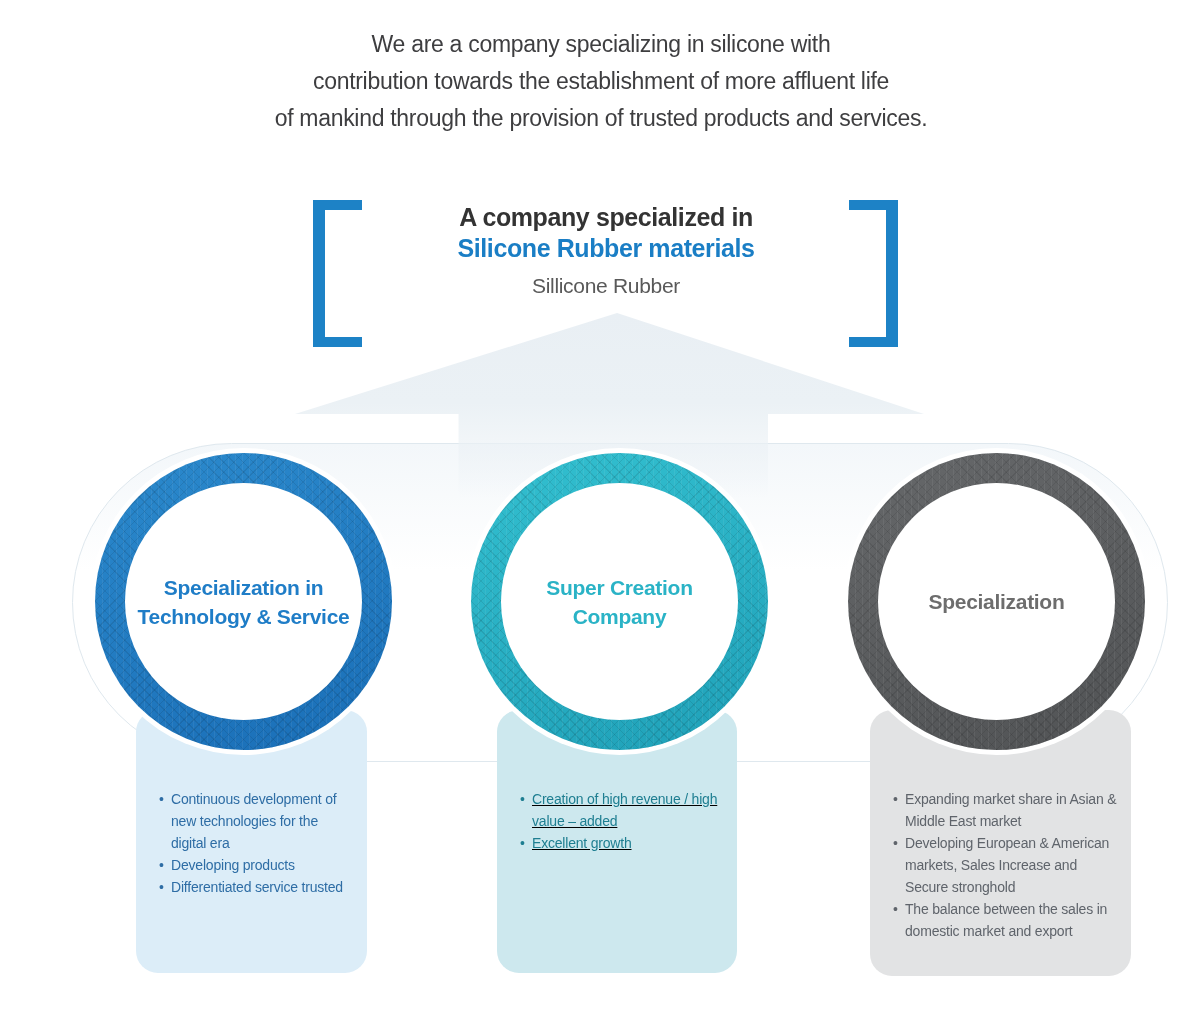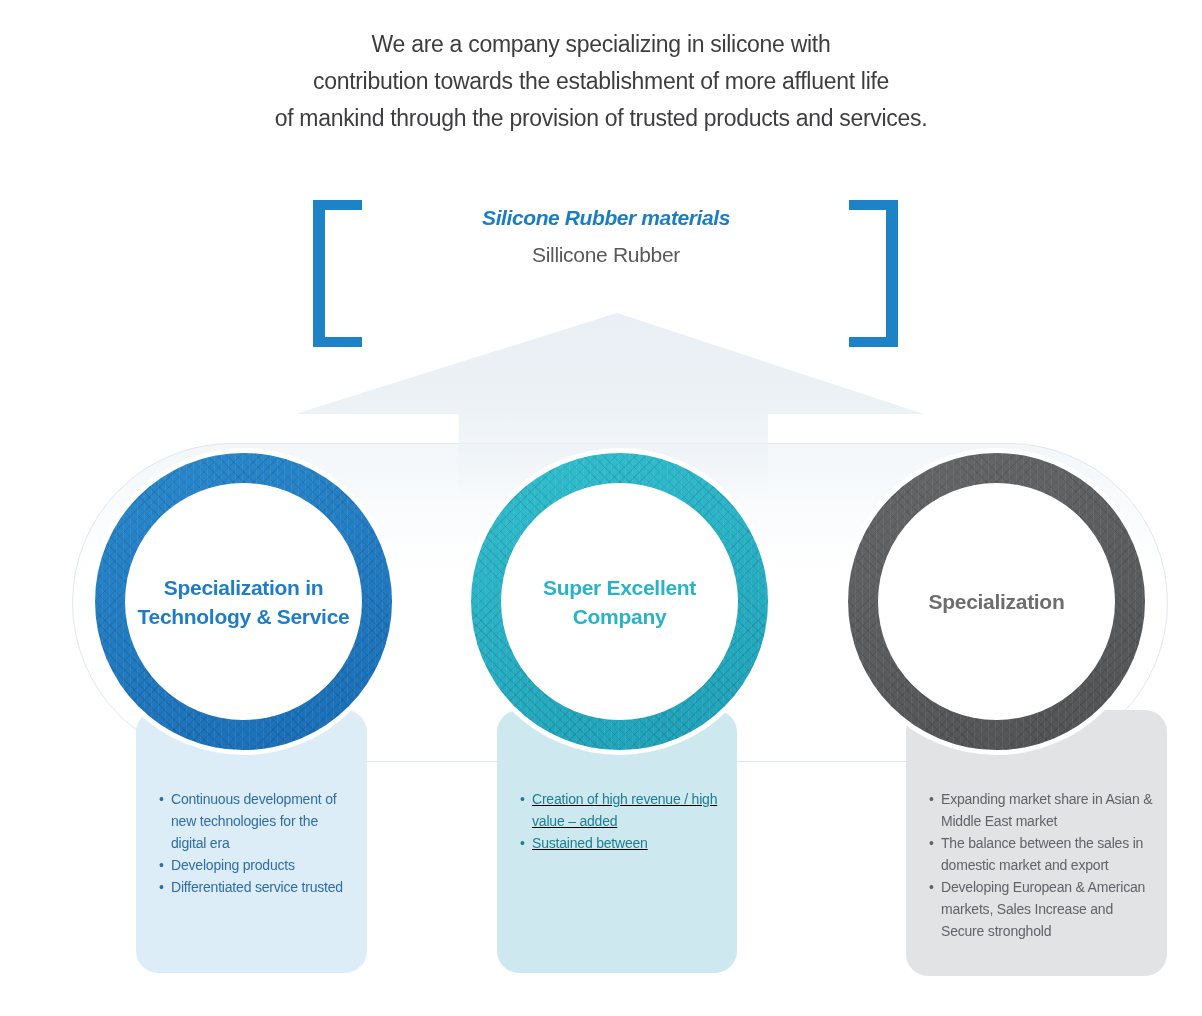"A company specialized in" div.vision-heading { html: none -> <div>A company specialized in</div> }
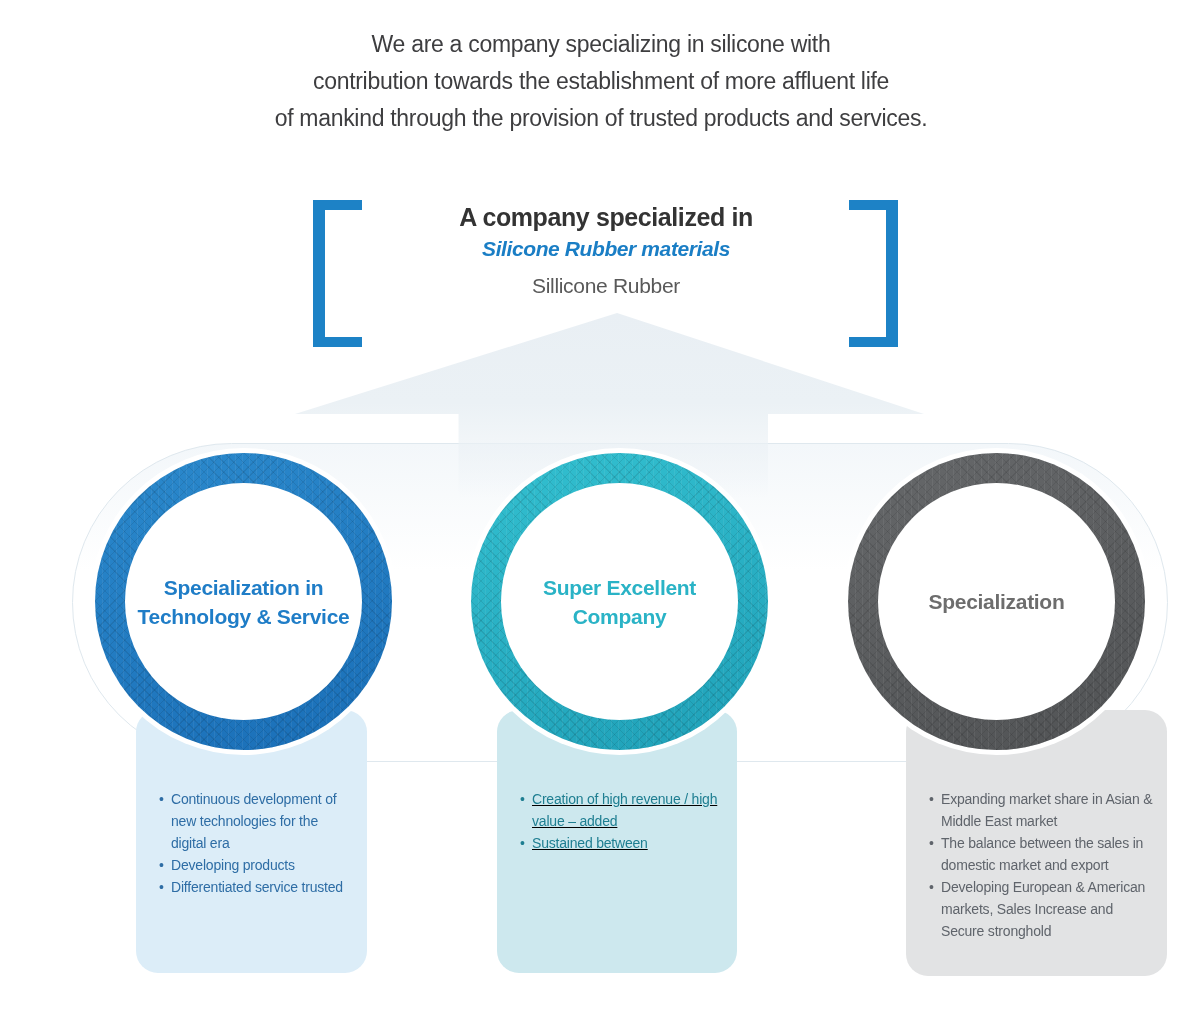"Silicone Rubber materials" .vision-highlight { font-size: 21px -> 25px; font-style: italic -> none }
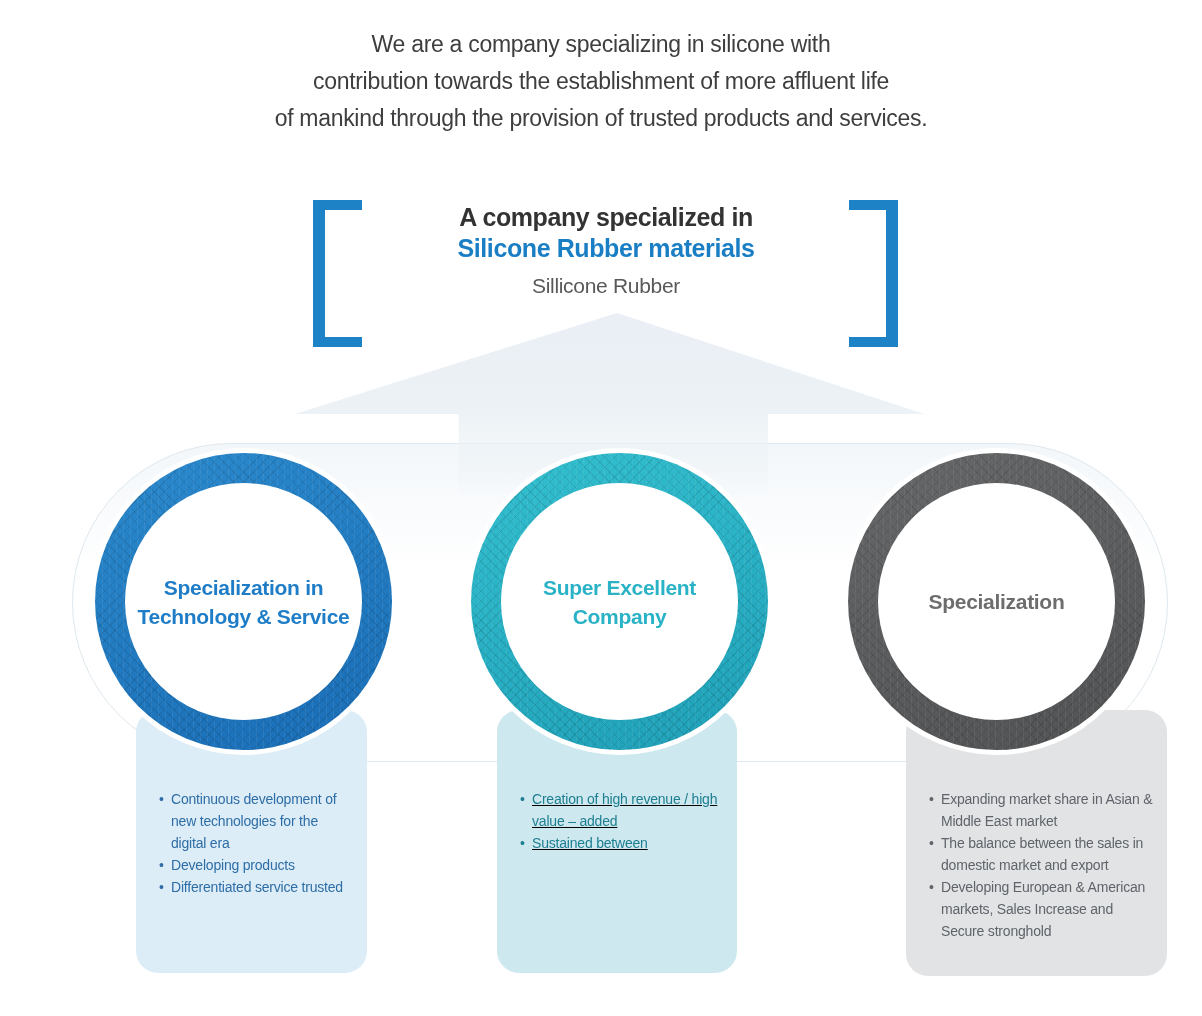"Super Excellent" div.circle-label { text: Excellent -> Creation }
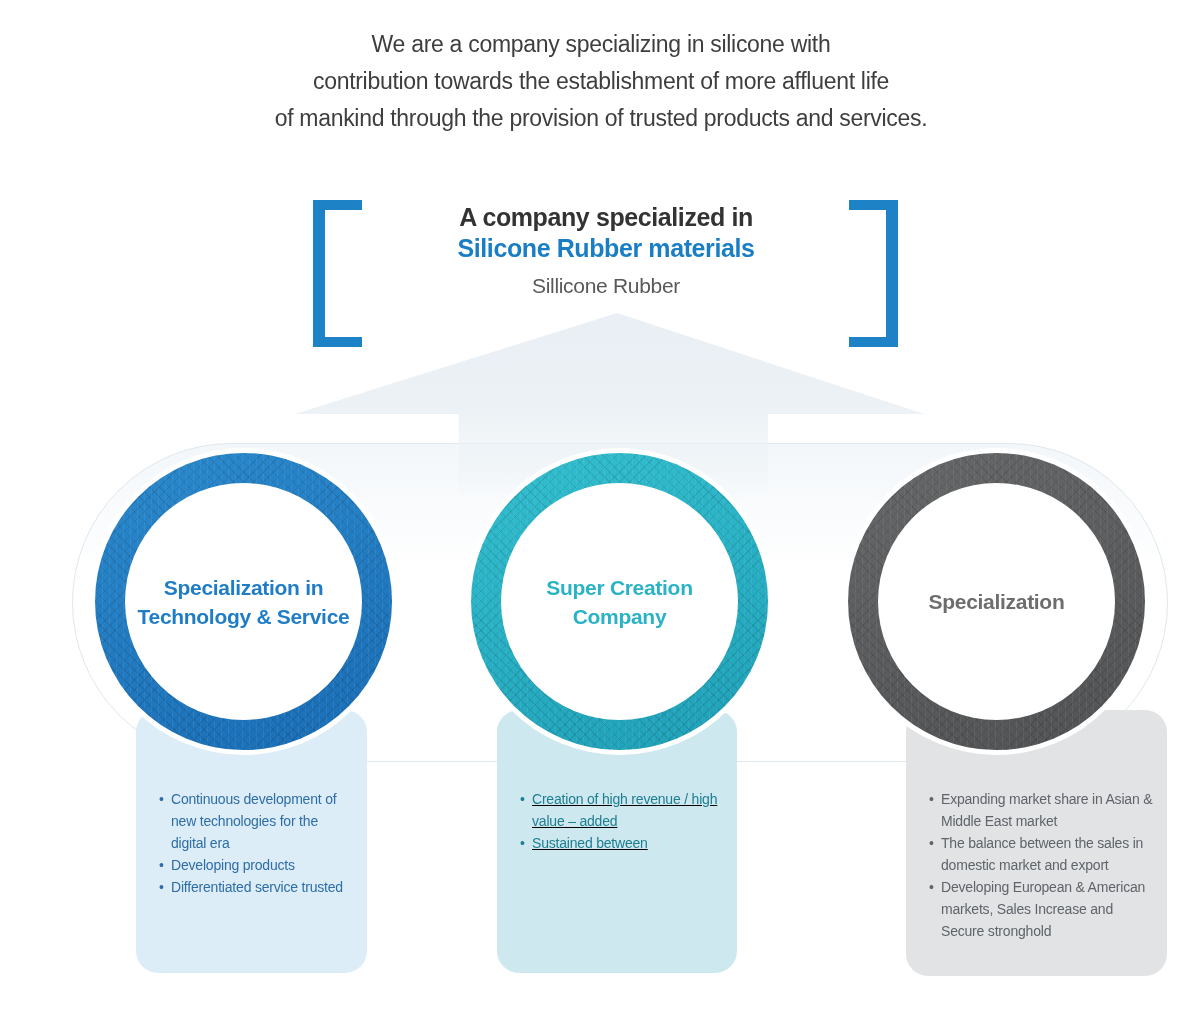"Expanding market share in Asian" .p3 .card { margin-left: 36px -> none }
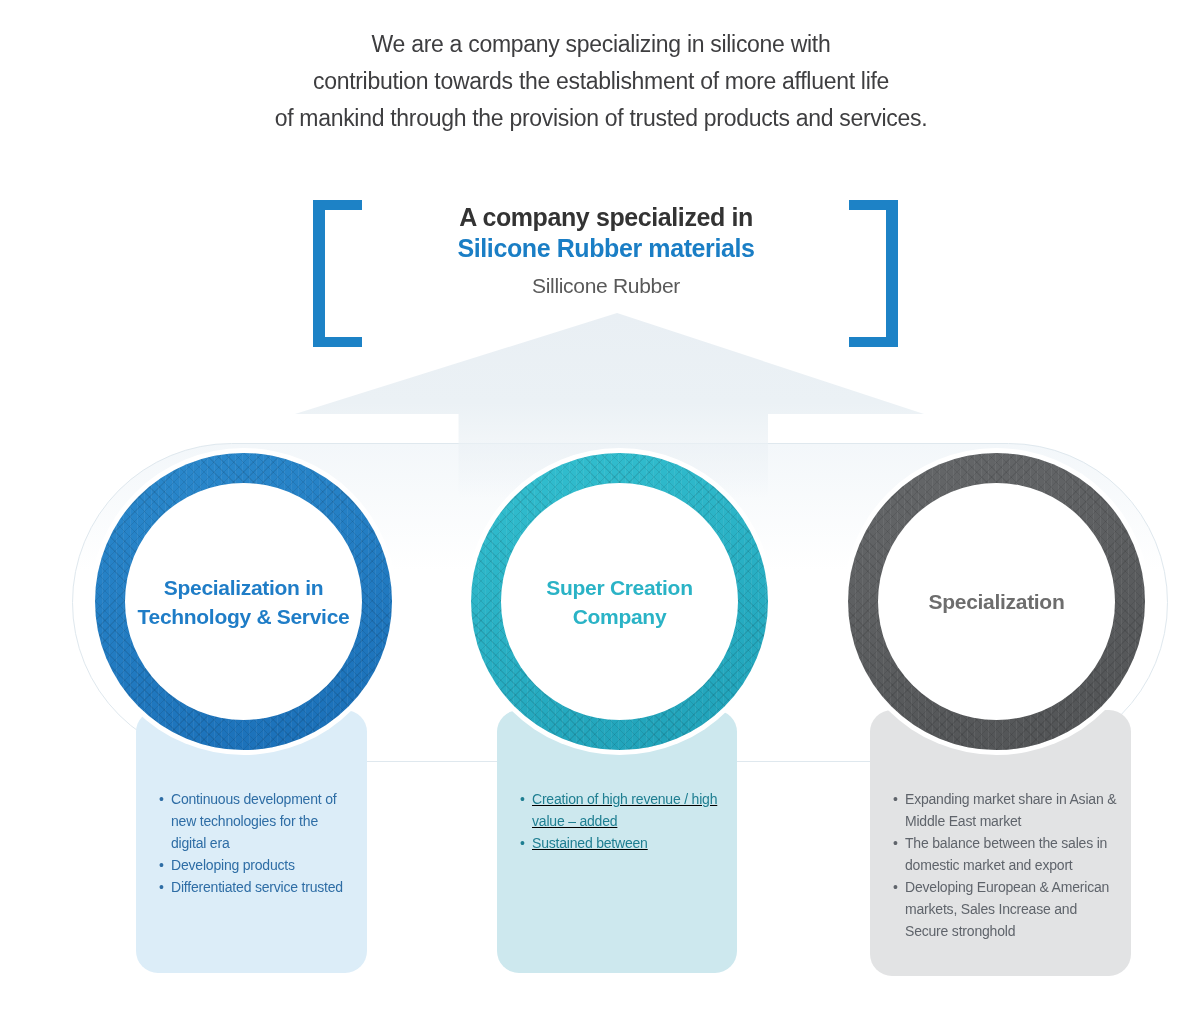"Sustained between" li { text: Sustained between -> Excellent growth }
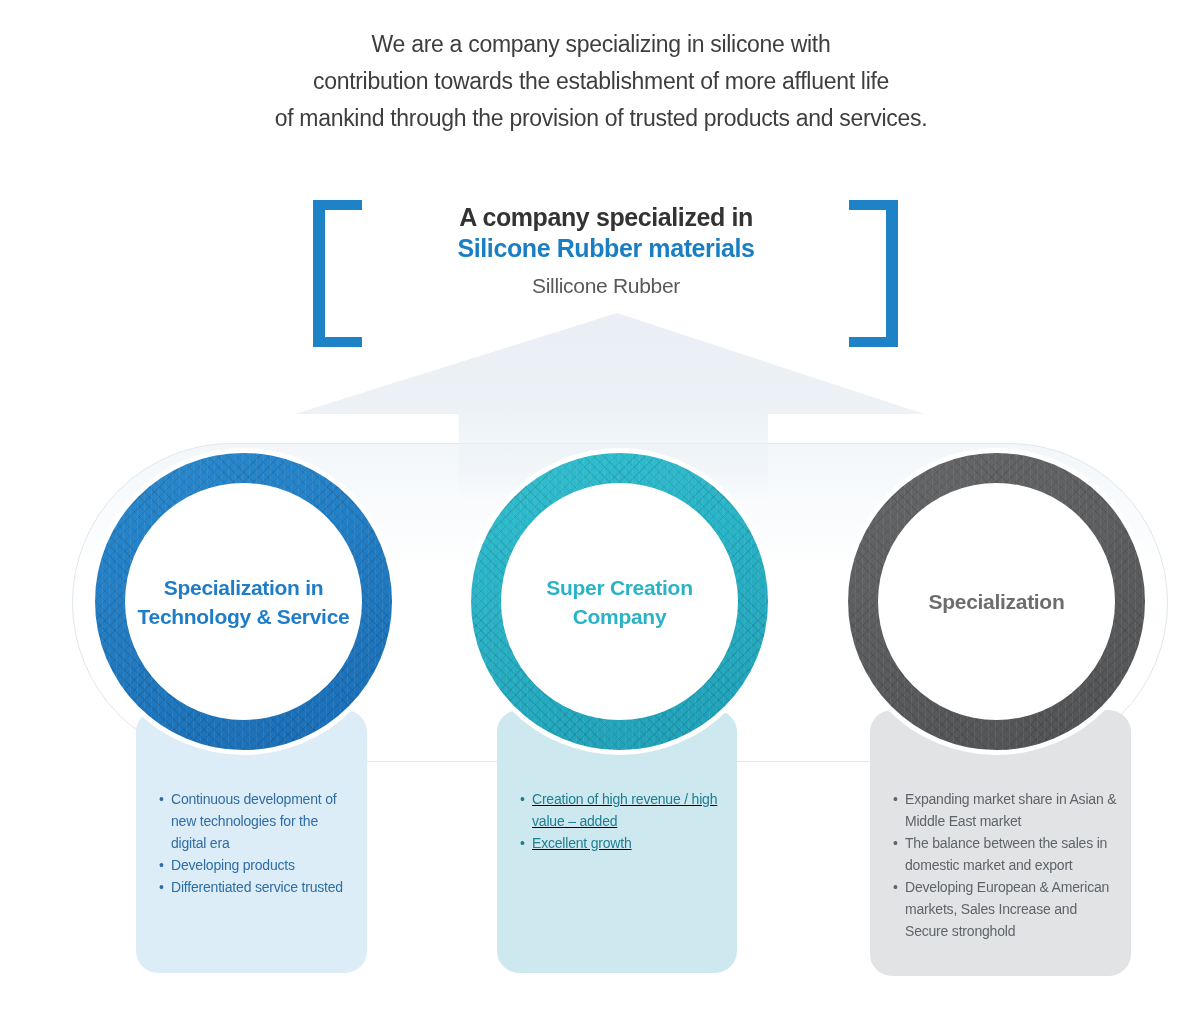"The balance between the sales" li { order: before "Developing European & American markets," -> after "Developing European & American markets," }
